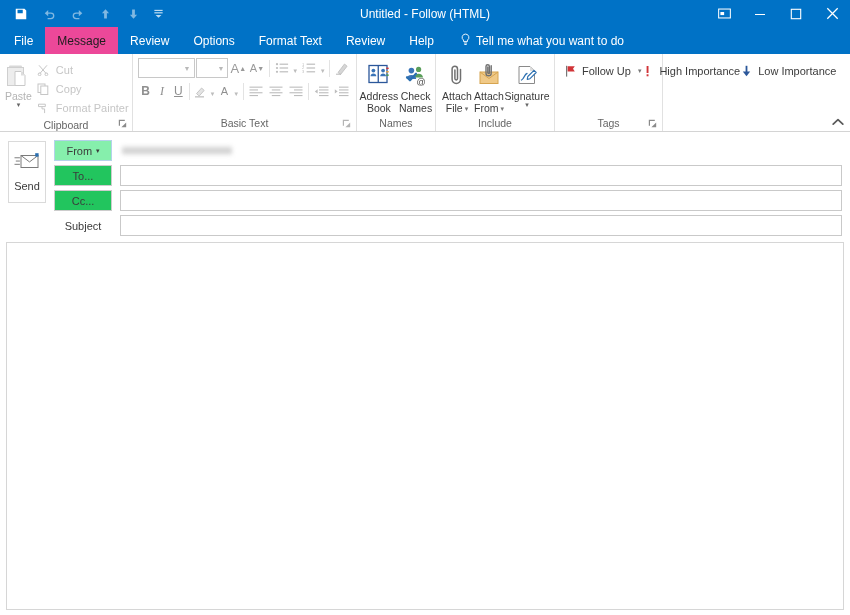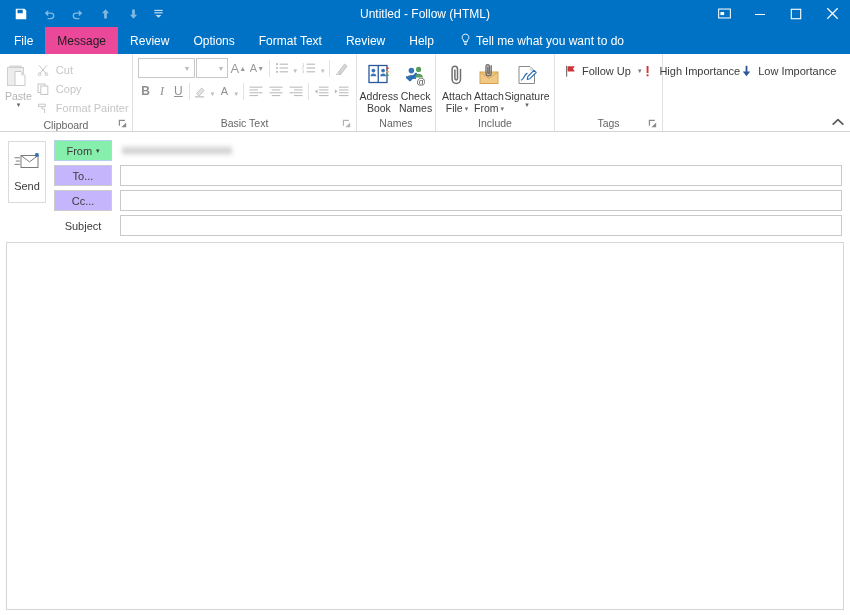"To..." .fbtn { background: #c4b5fd -> #22c55e }
